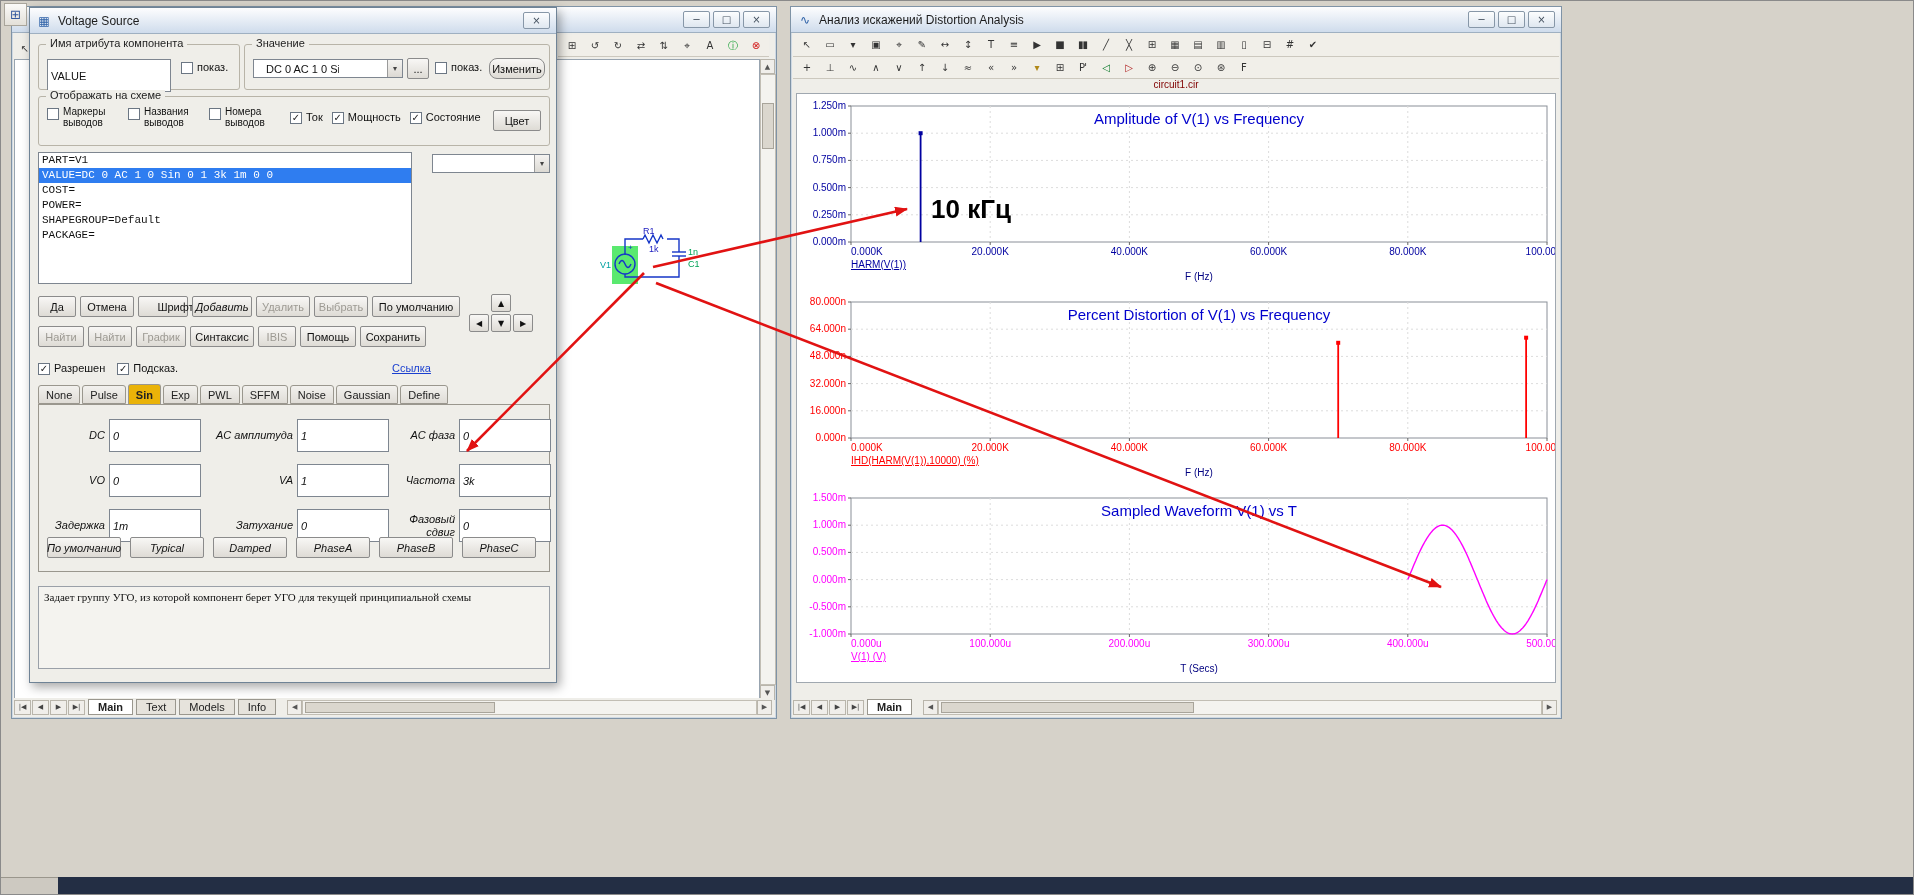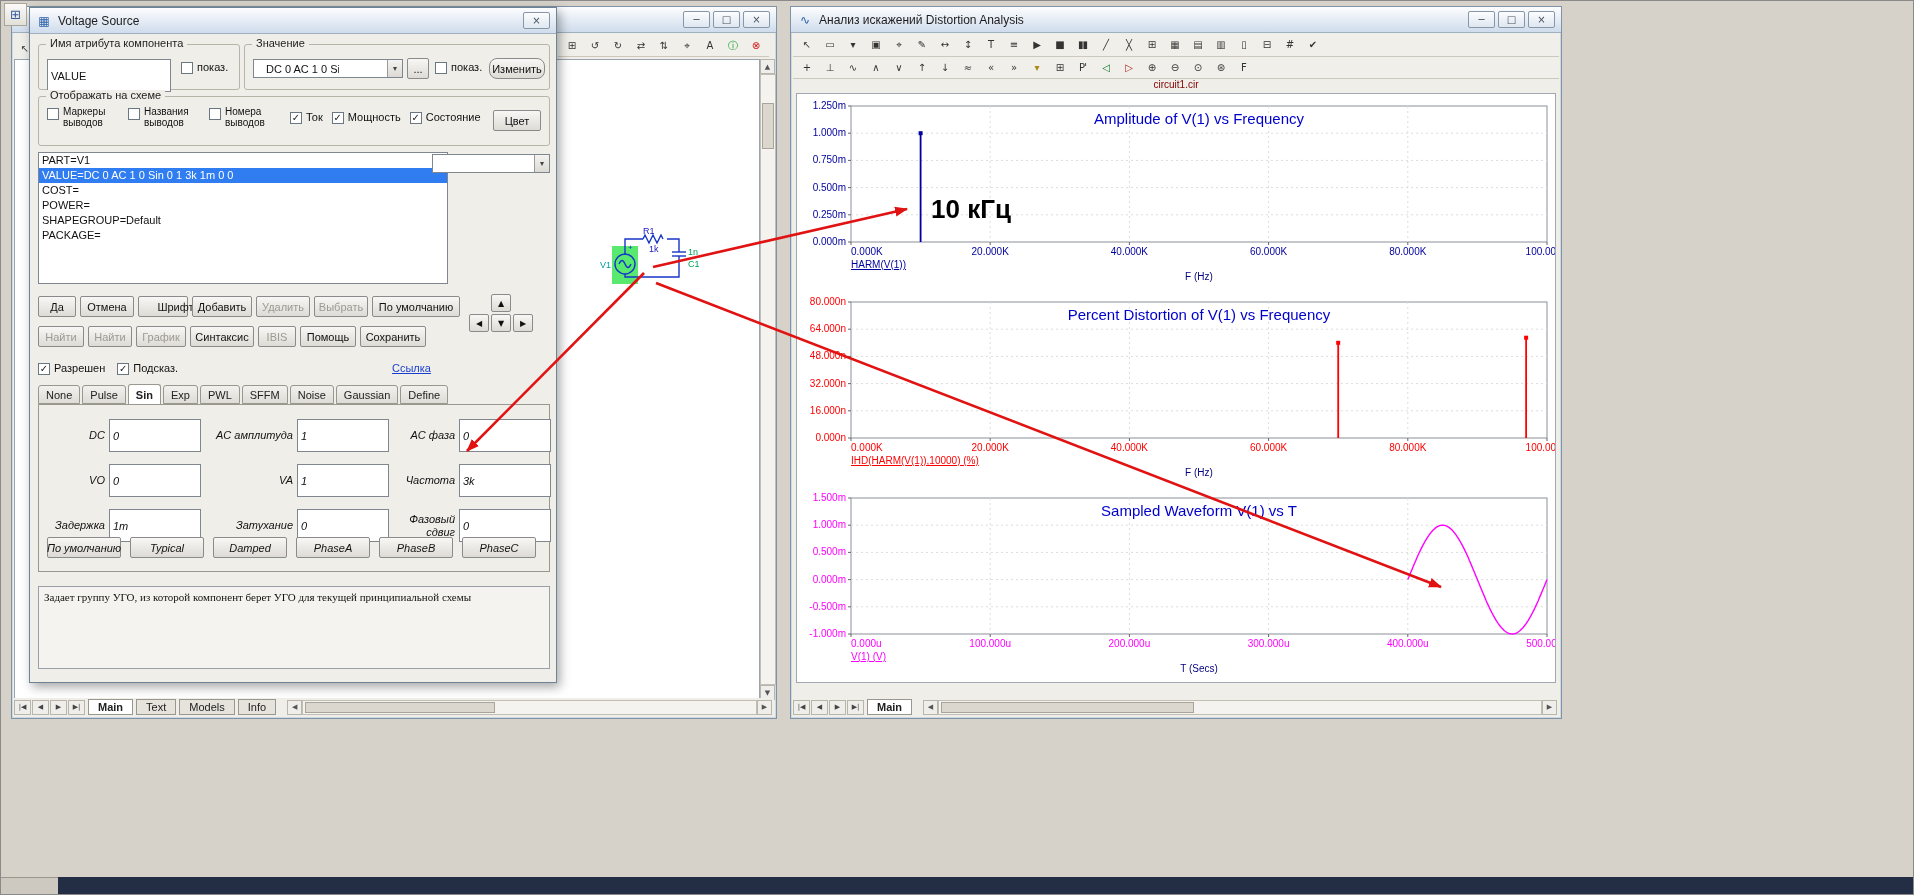"PART=V1" div.list { font-family: none -> Liberation Mono, monospace; width: 410px -> 374px }
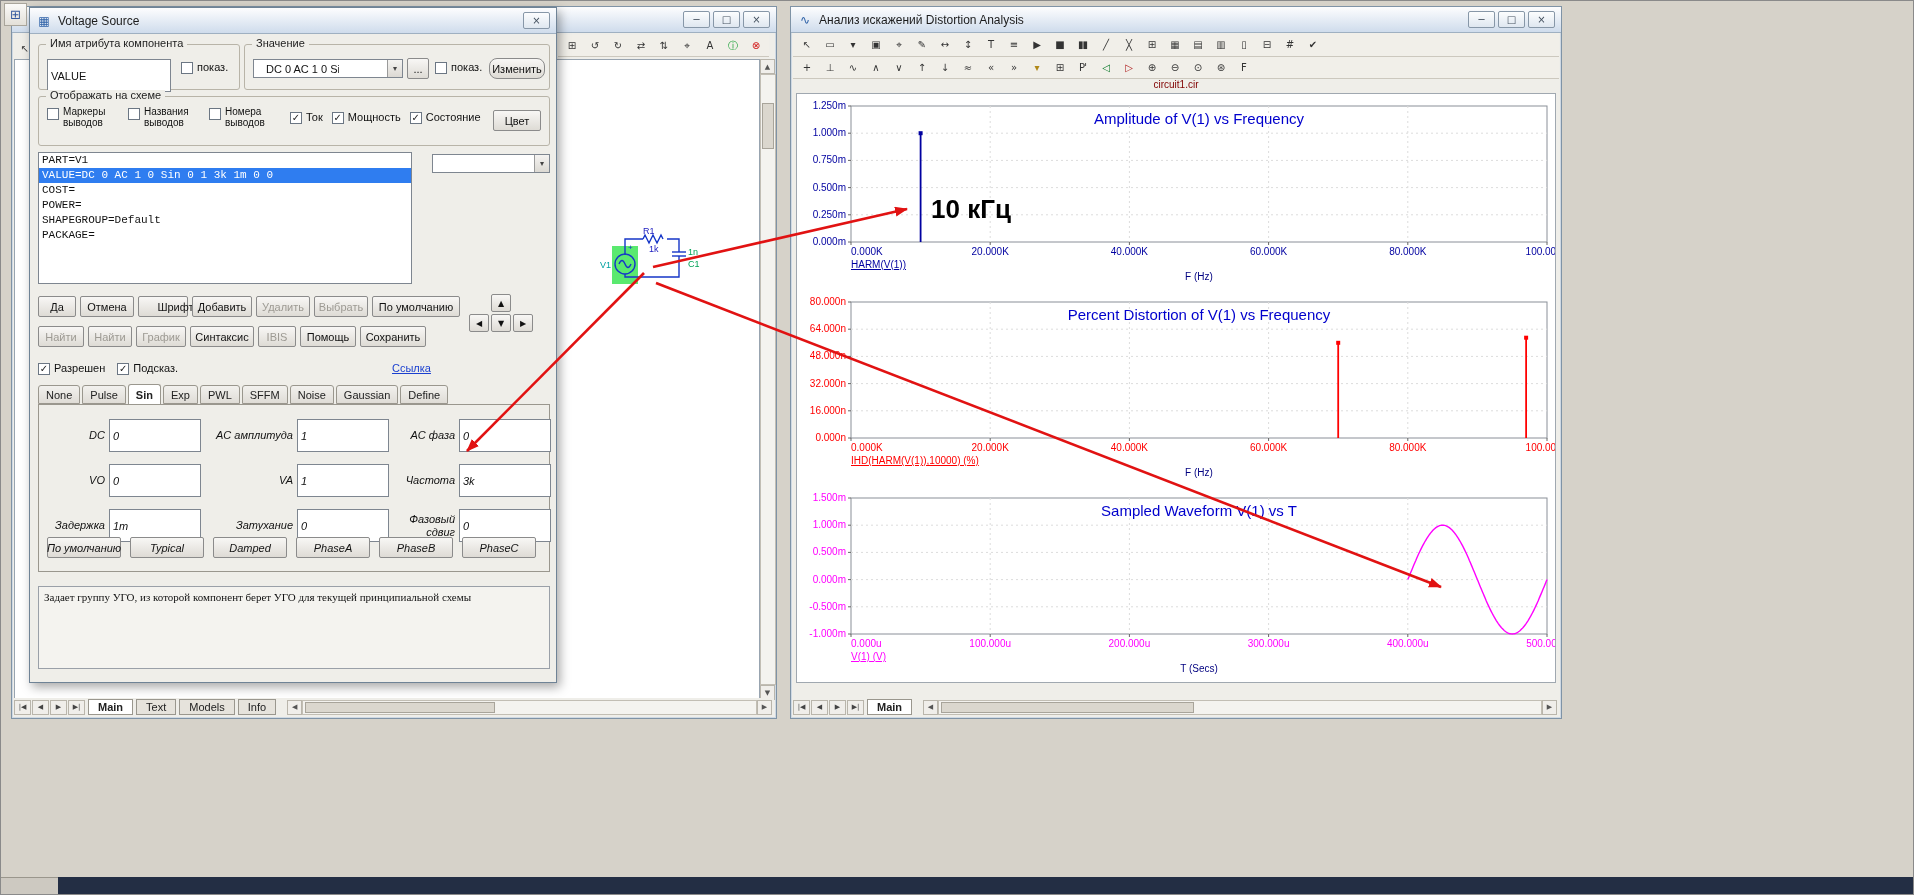"Добавить" span.btn { font-style: none -> italic }
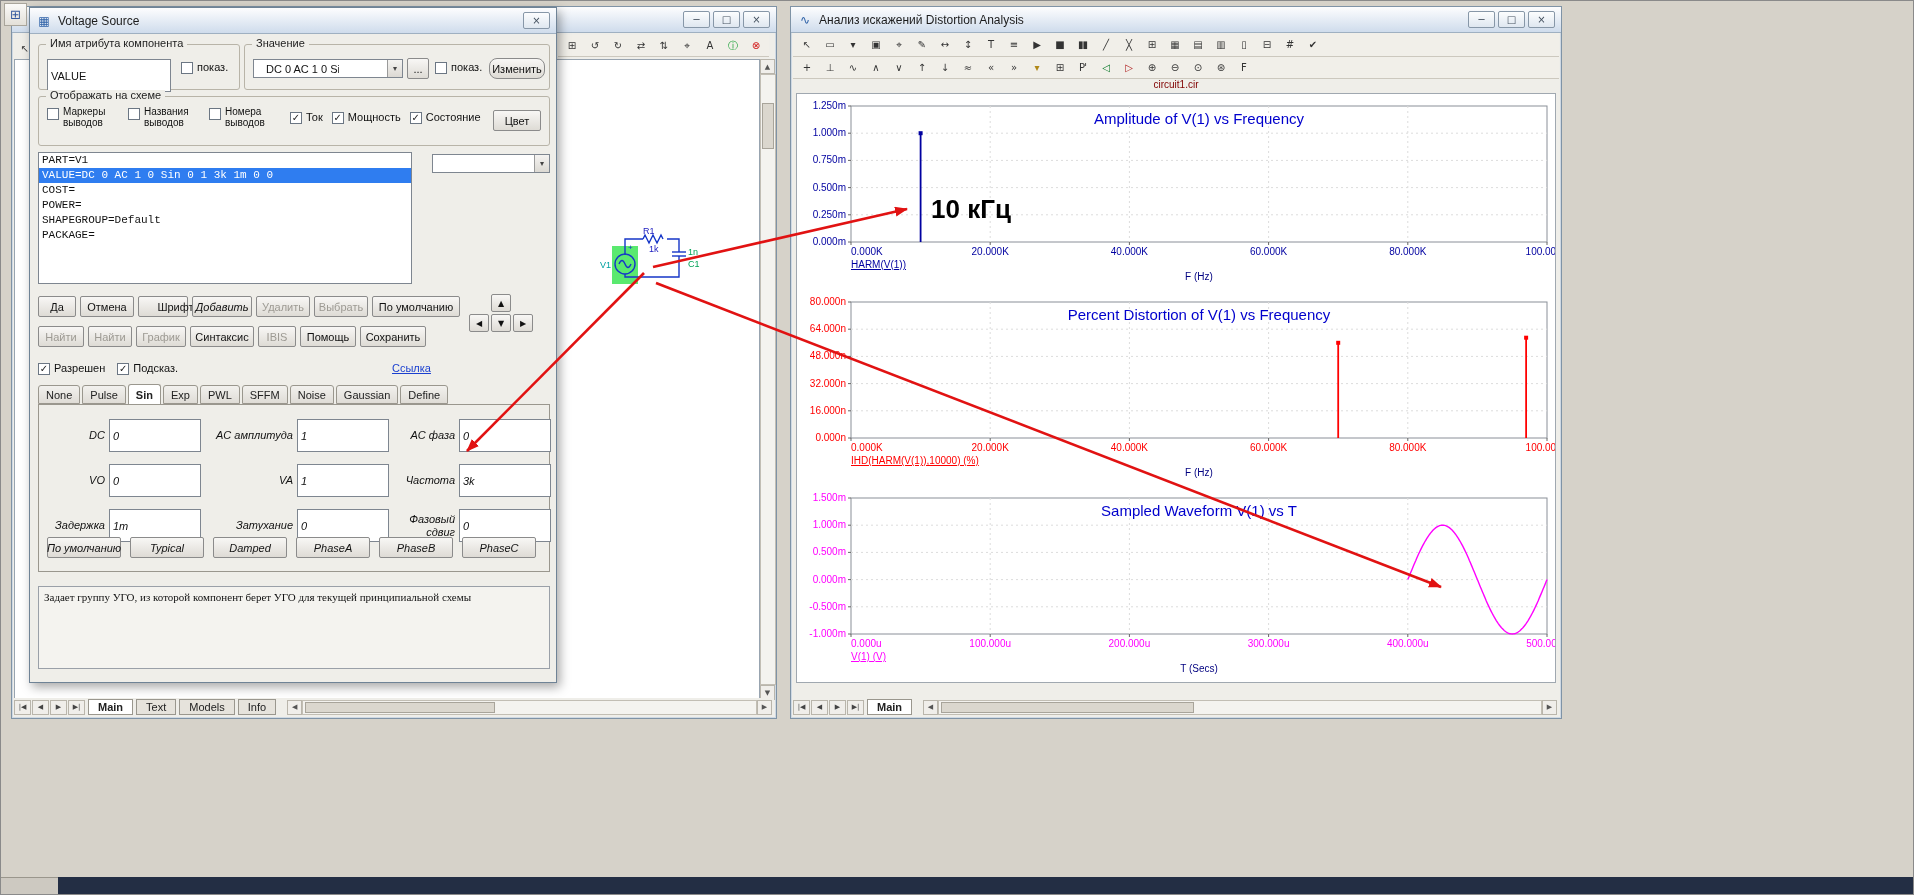"Sin" .stab.active { background: #ffffff -> #eab308 }
